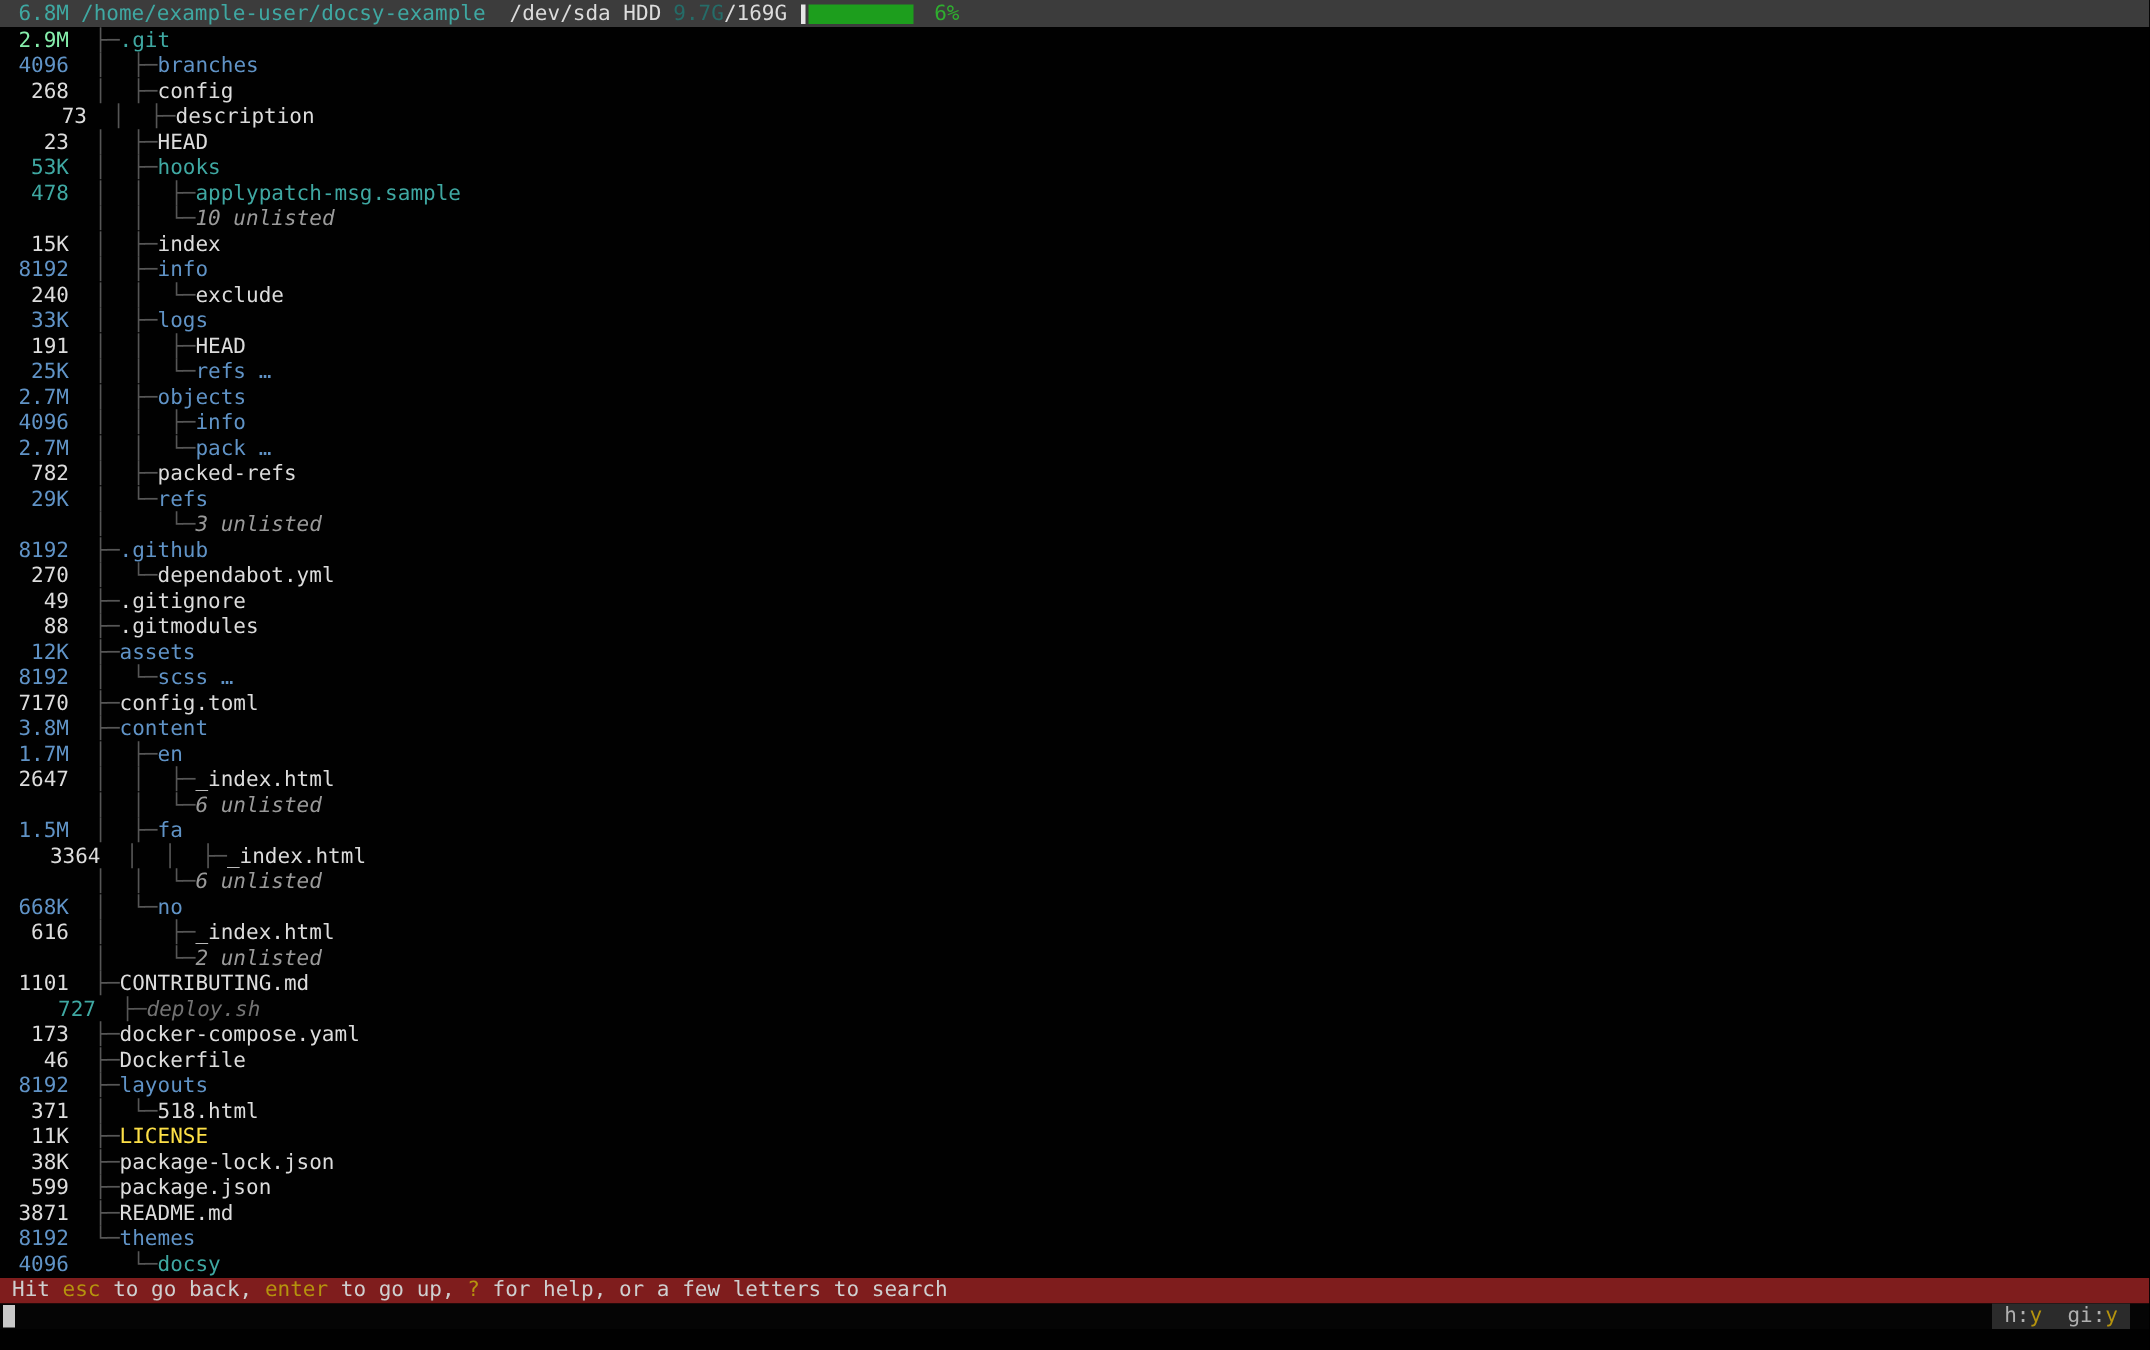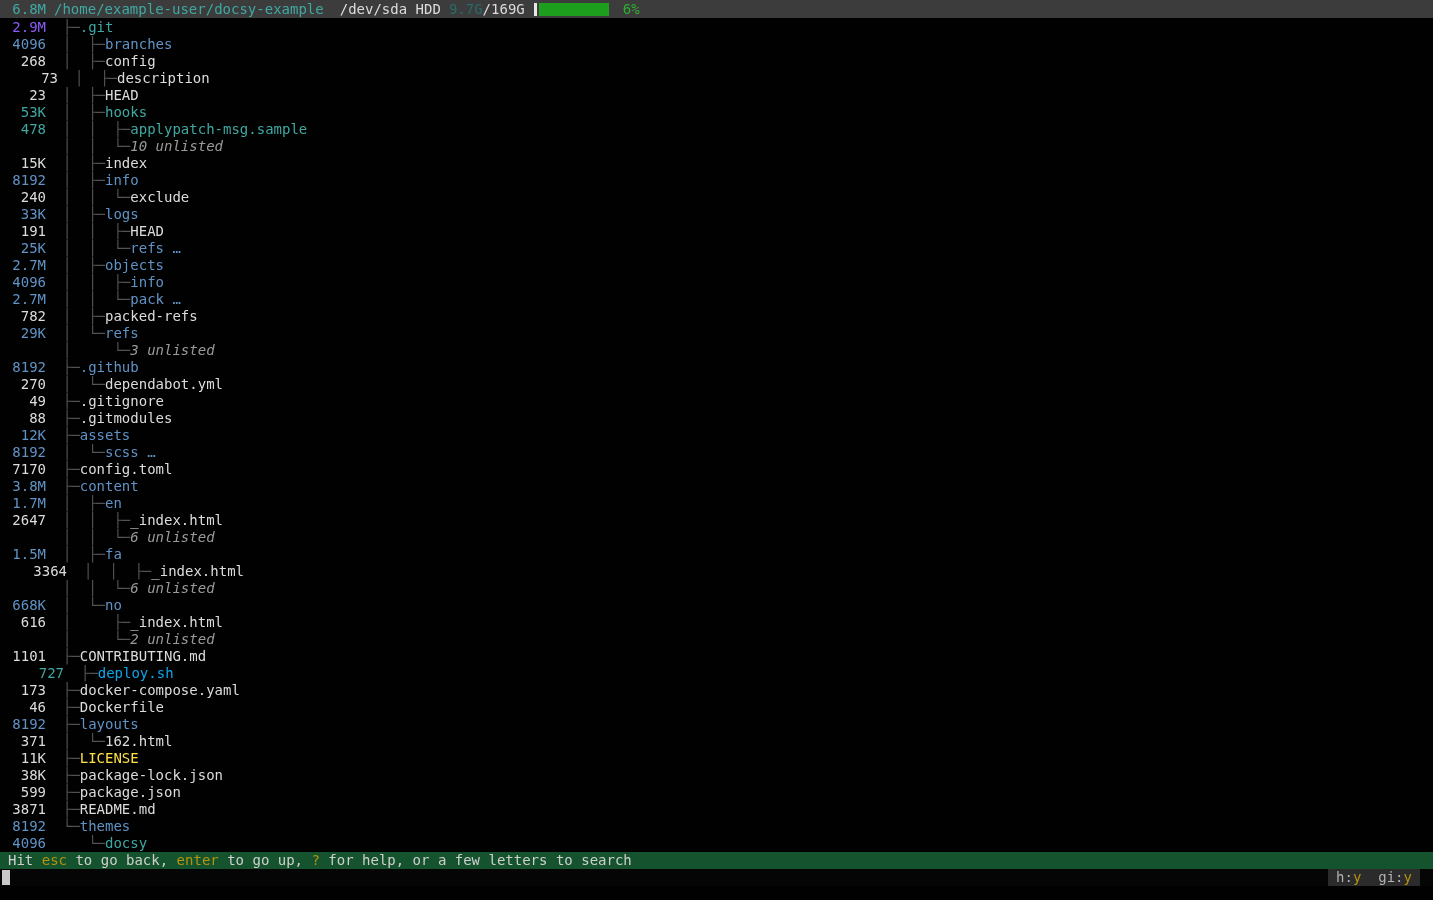"2.9M" span.size { color: #8b5cf6 -> #86efac }
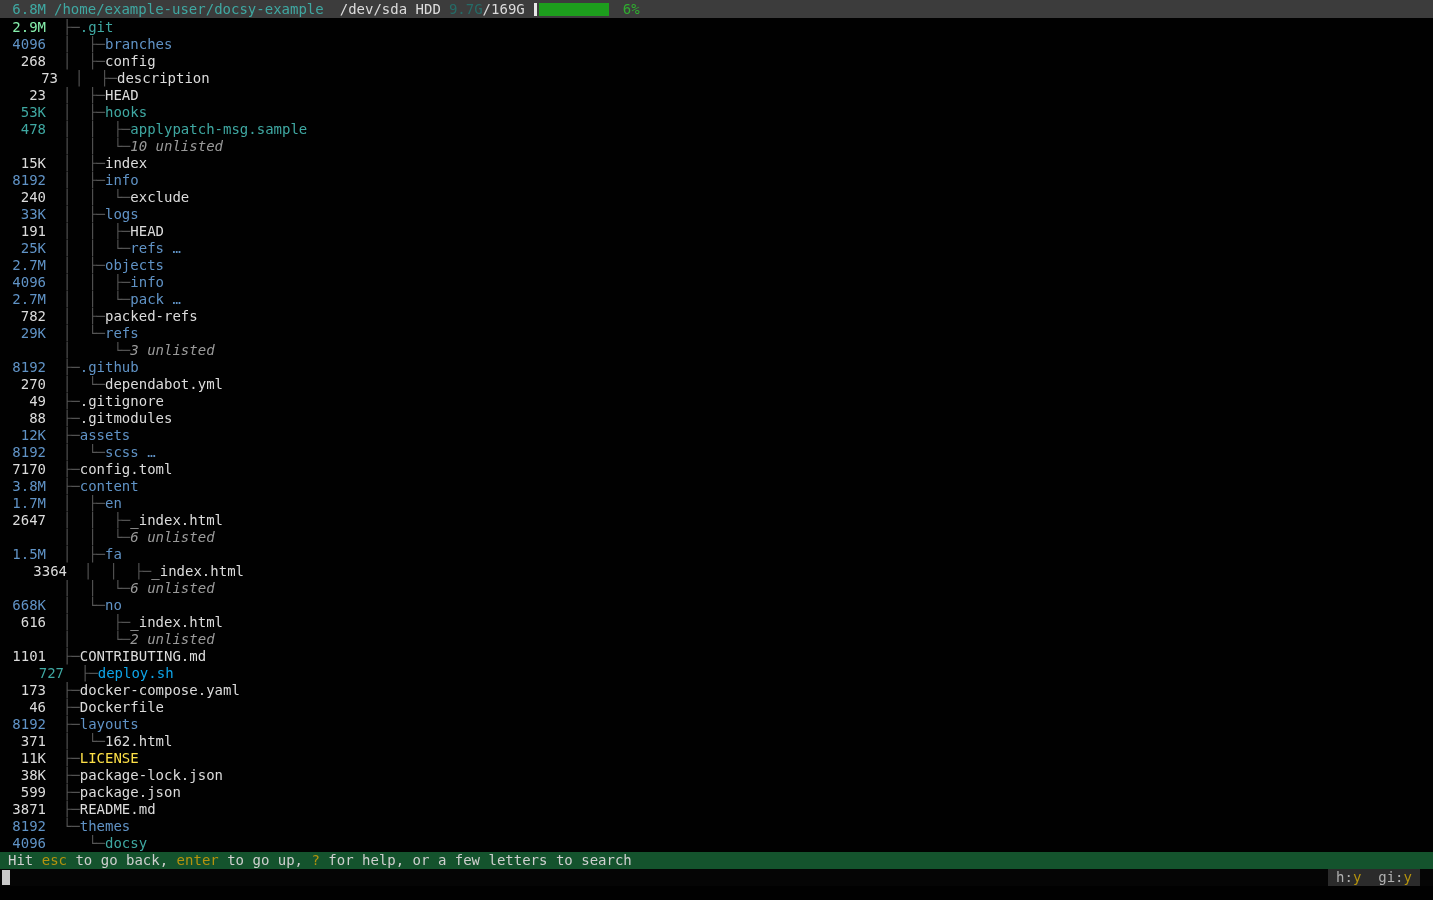"deploy.sh" span.name { color: #0ea5e9 -> #737373; font-style: none -> italic }
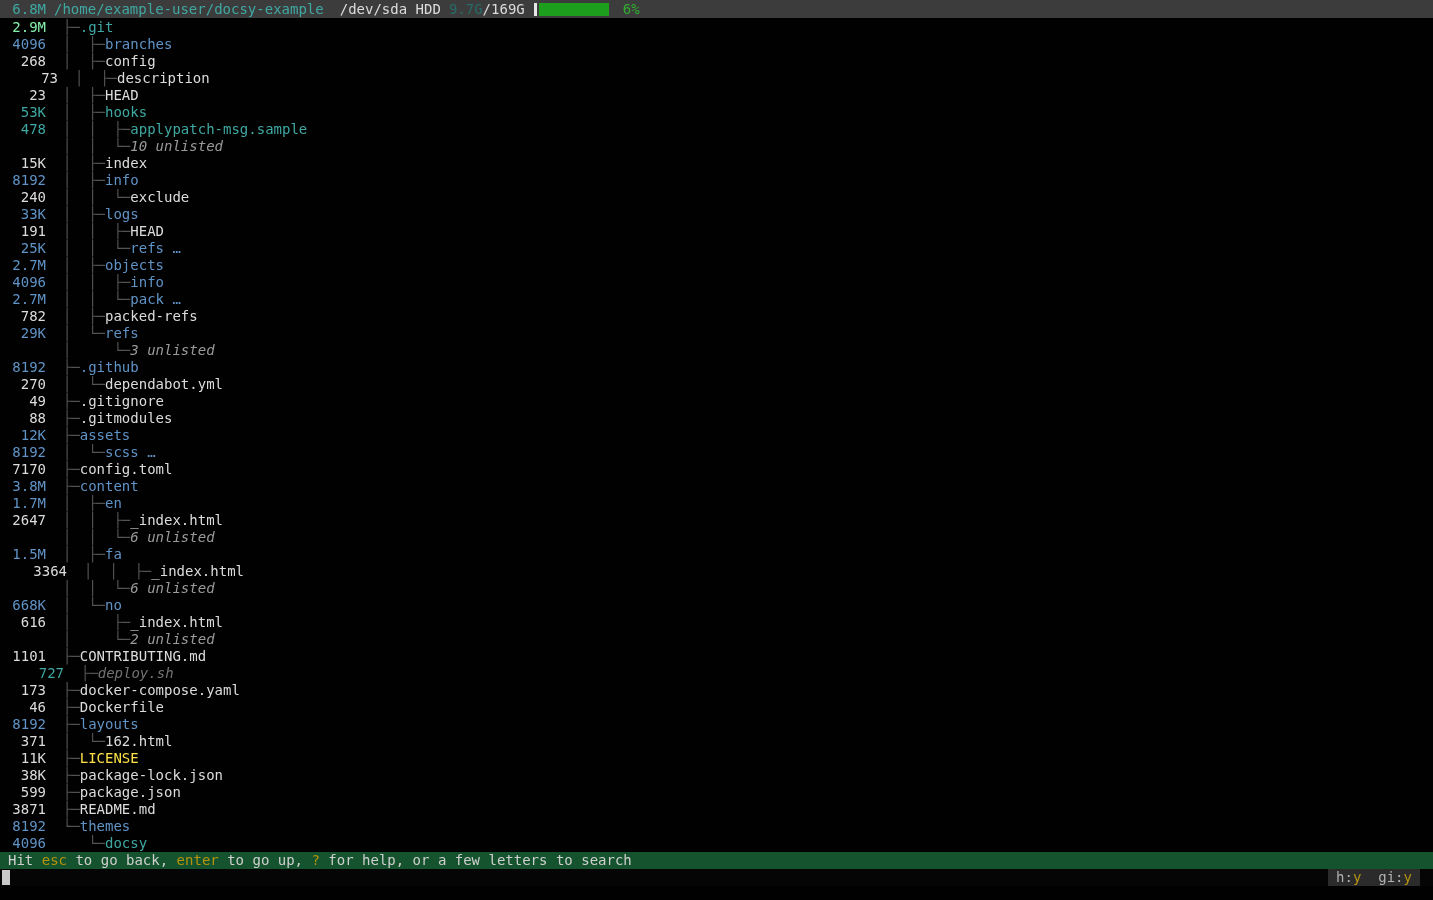"162.html" span.name { text: 162.html -> 518.html }
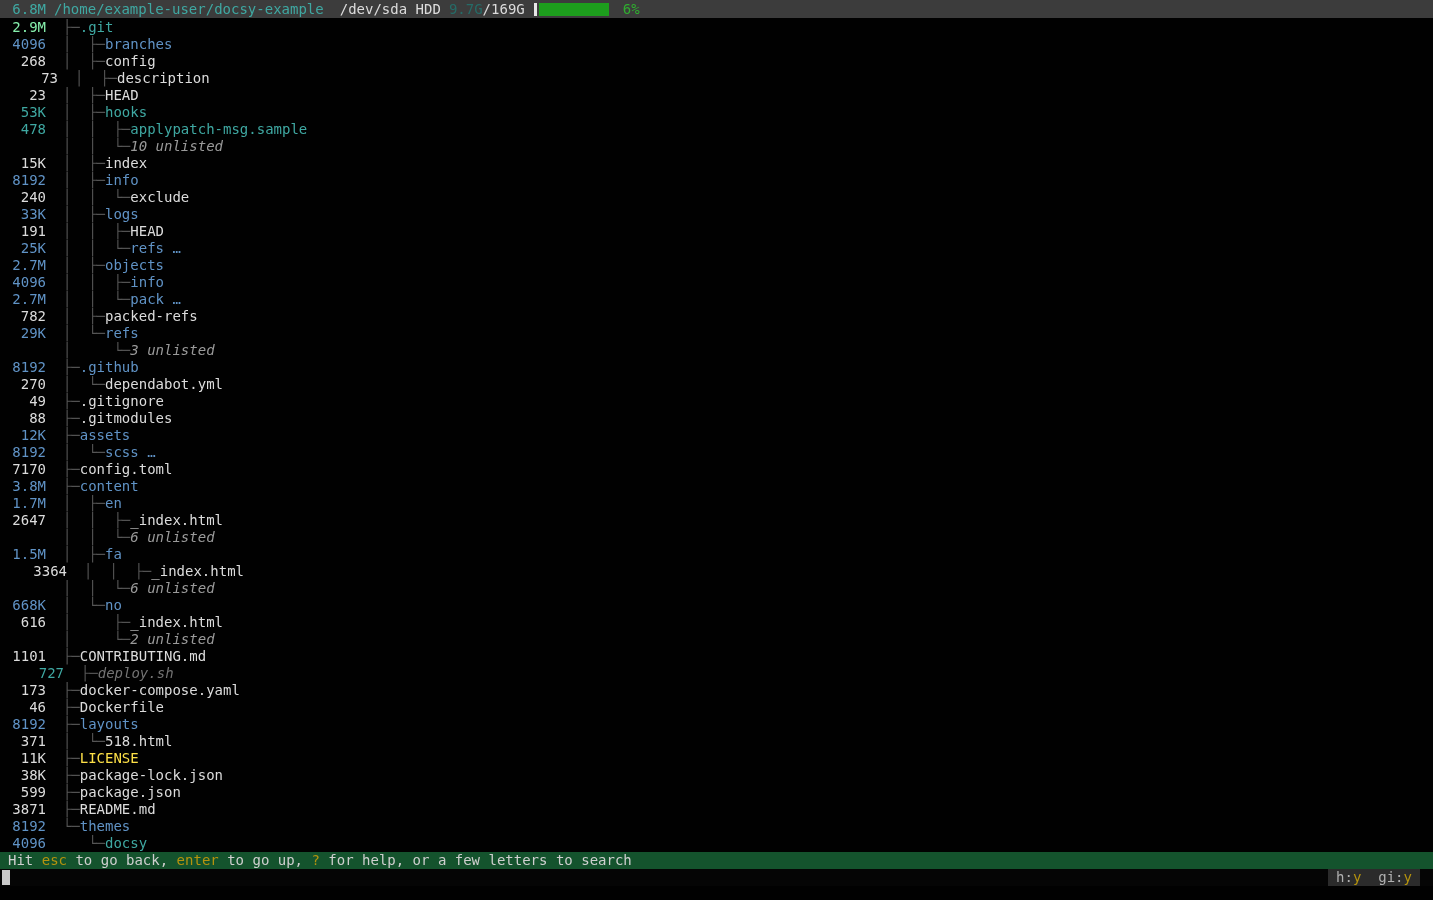"Hit" .status { background: #14532d -> #7f1d1d }
